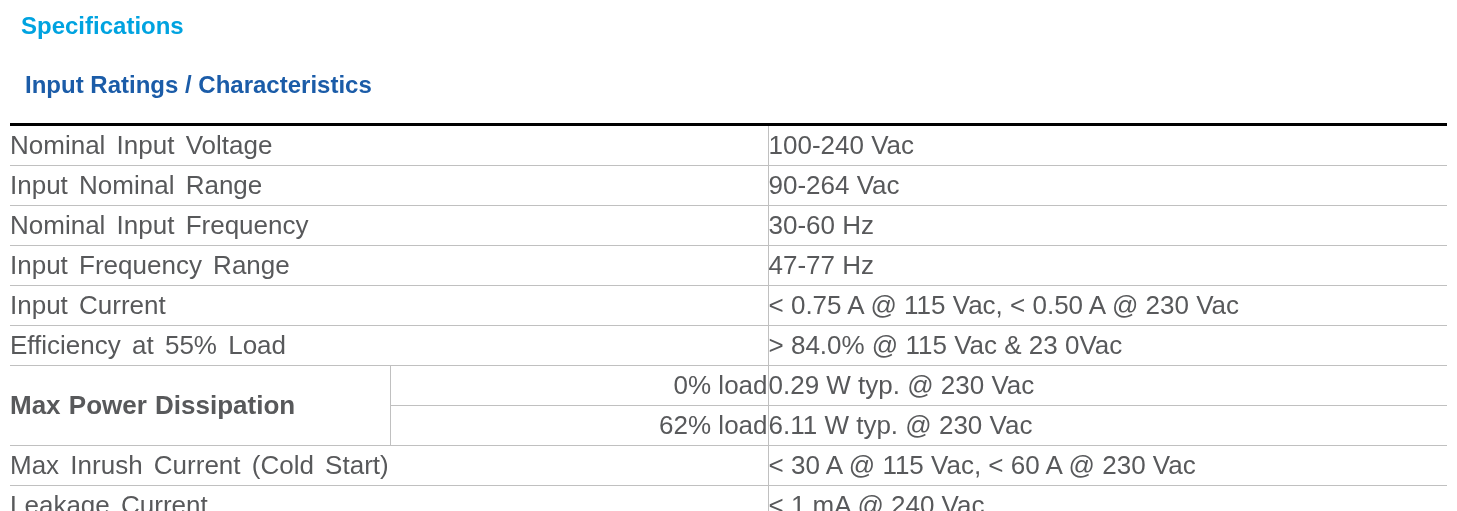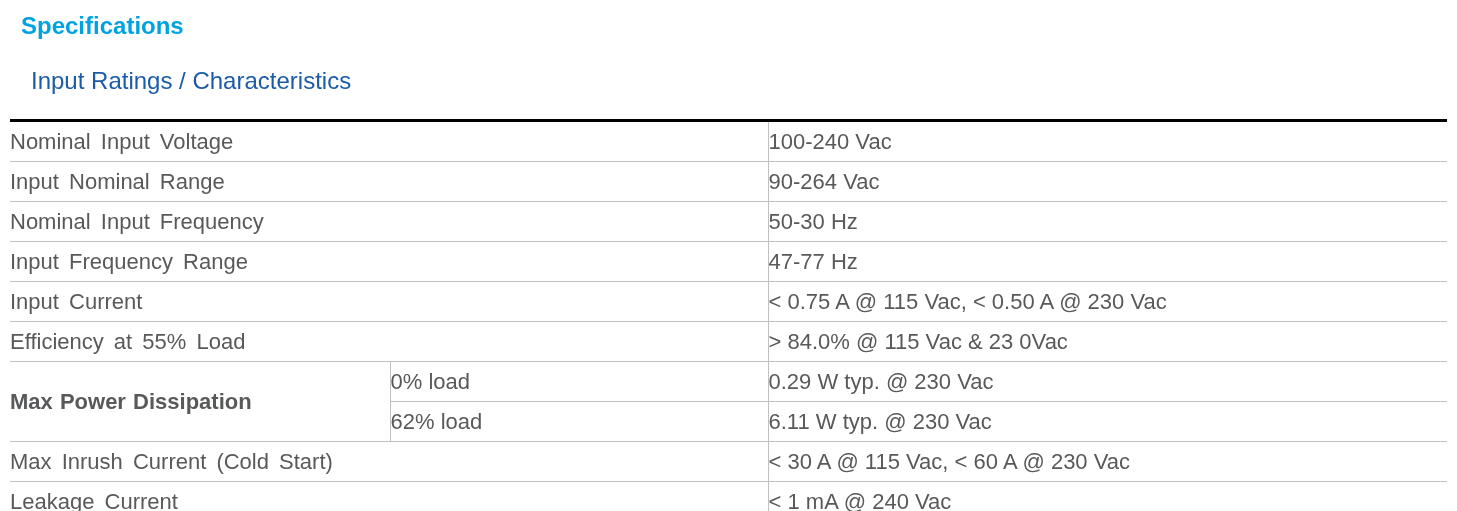"Input Ratings / Characteristics" .page-subtitle { font-weight: normal -> bold; margin: 0 -> 12px; padding: 17px 0 0 31px -> 17px 0 0 13px }
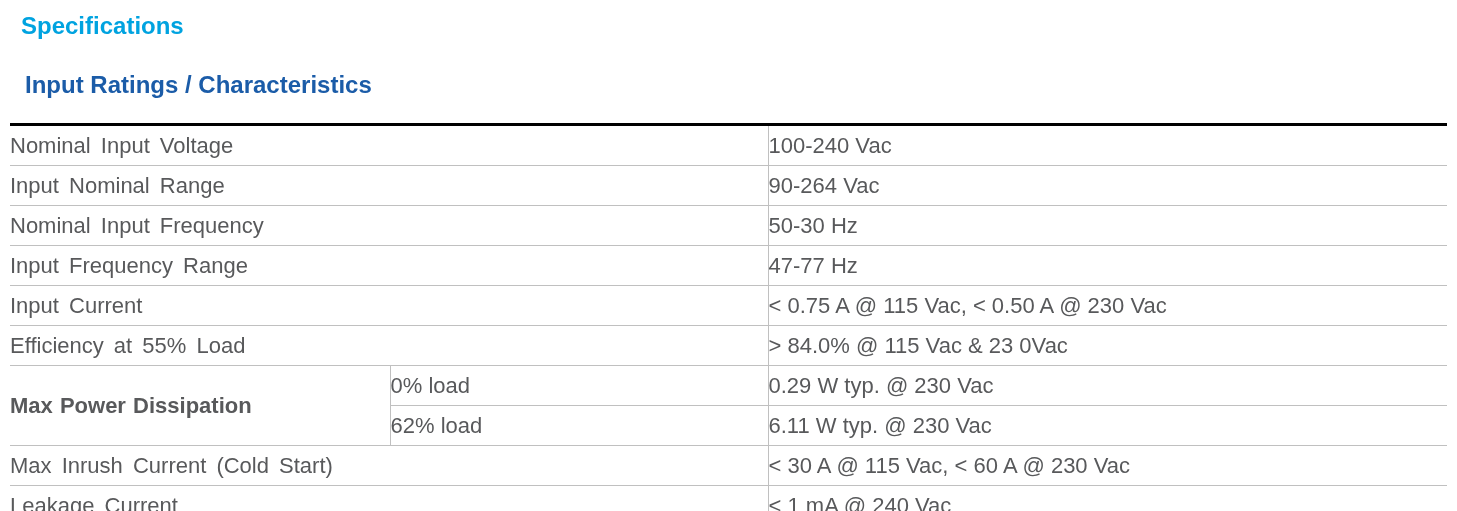"Nominal Input Voltage" table.spec-table td { font-size: 22px -> 26px }
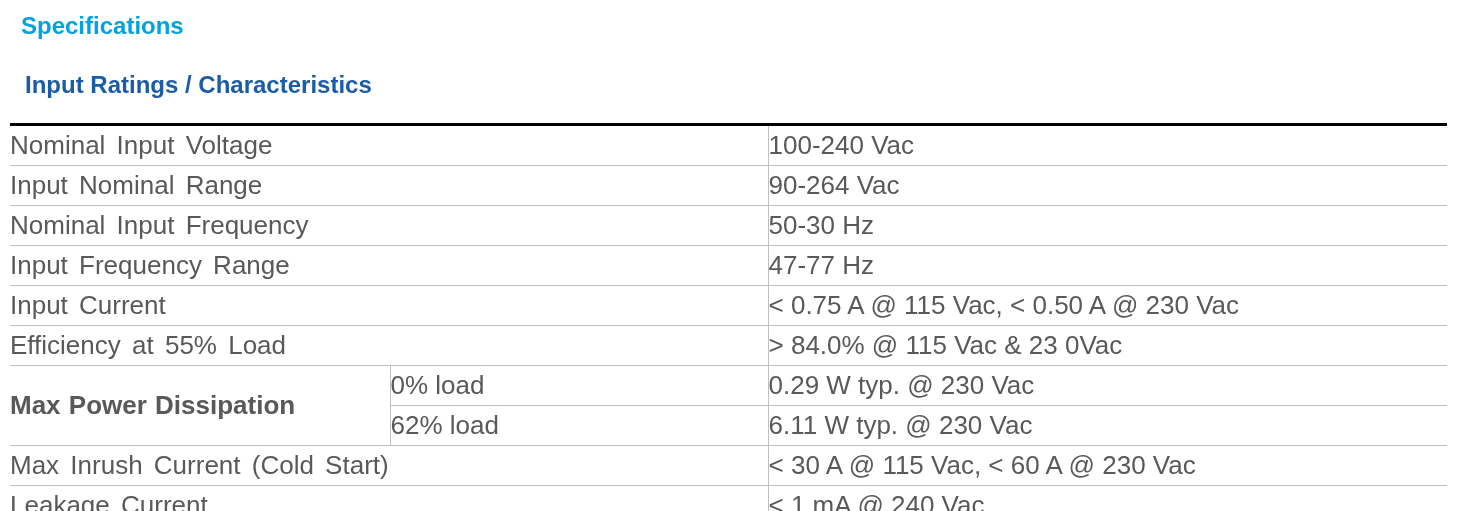"50-30 Hz" td.row-value { text: 50-30 -> 30-60 }
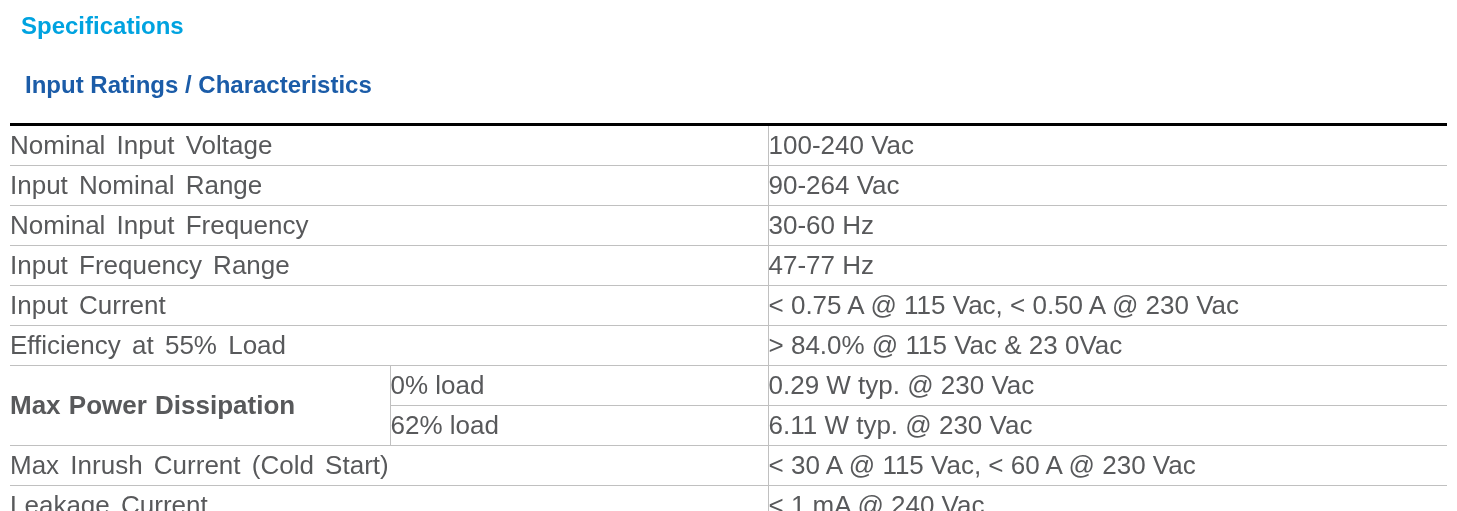"0% load" td.load-level { text-align: none -> right }
